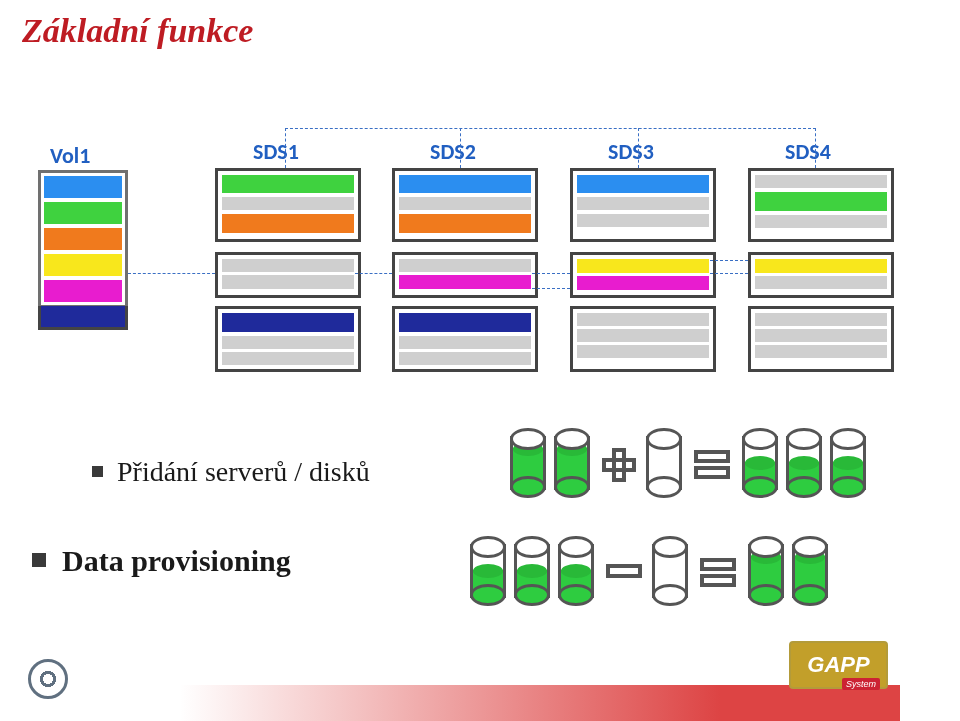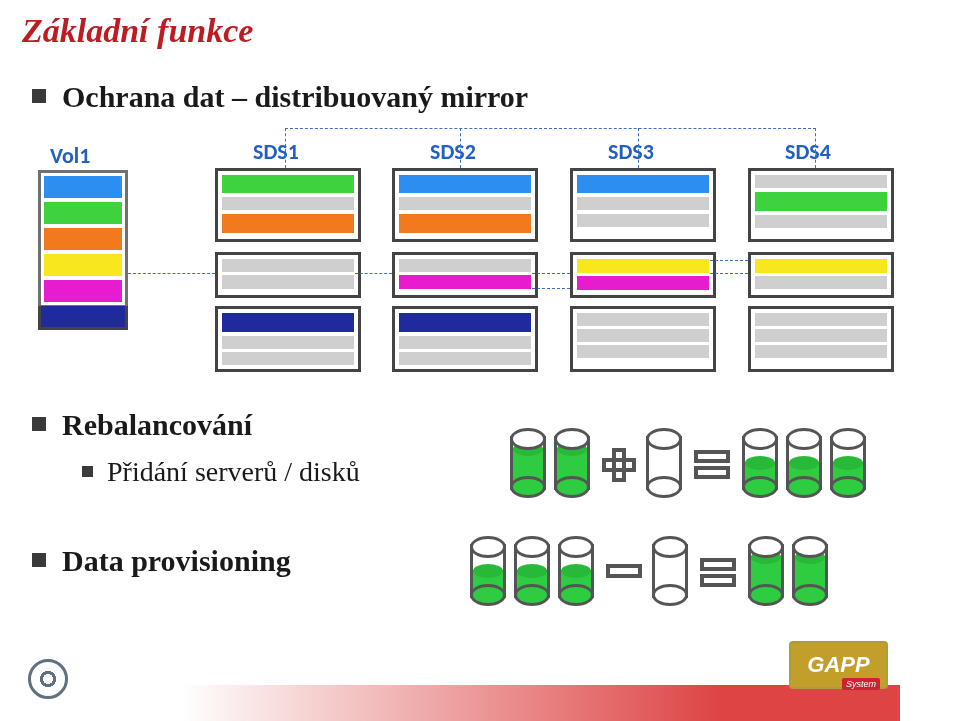"Ochrana dat – distribuovaný mirror" div.bullet { html: <div> <span></span><span>Ochrana dat – distribuovaný mirror</span> </div> -> none }
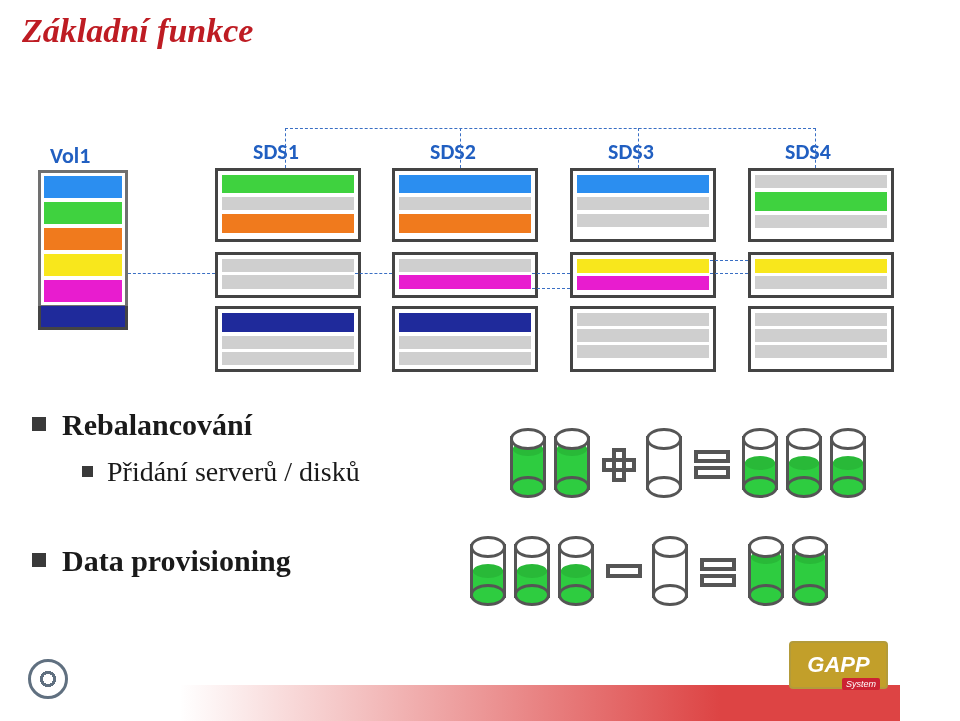"Rebalancování" div.bullet { html: <div> <span></span><span>Rebalancování</span> </div> -> none }
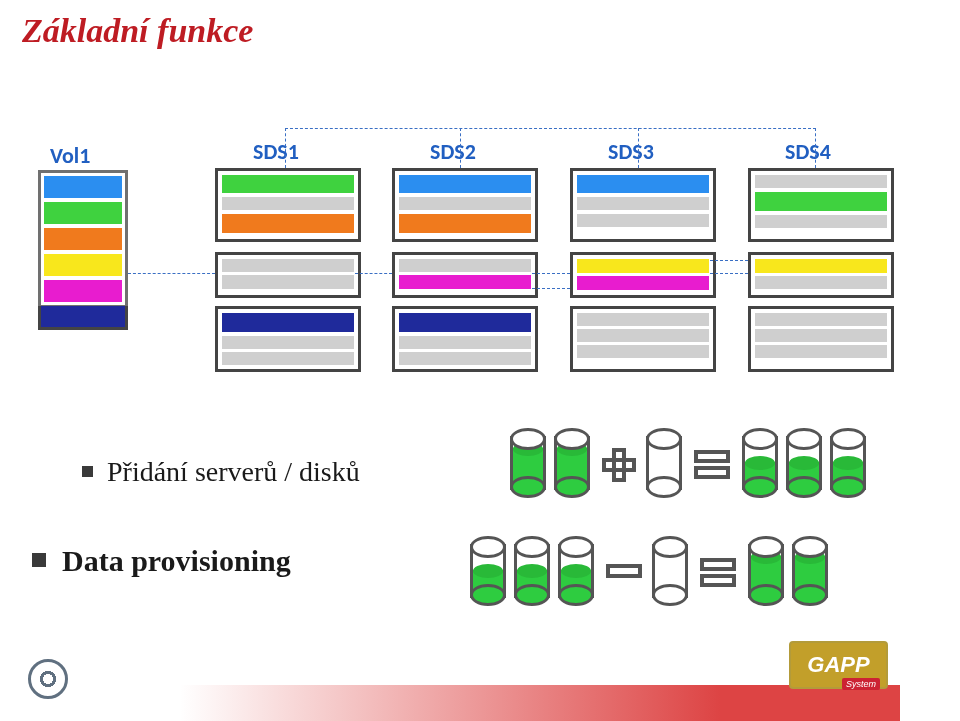"Přidání serverů / disků" div.subbullet { left: 82px -> 92px }
